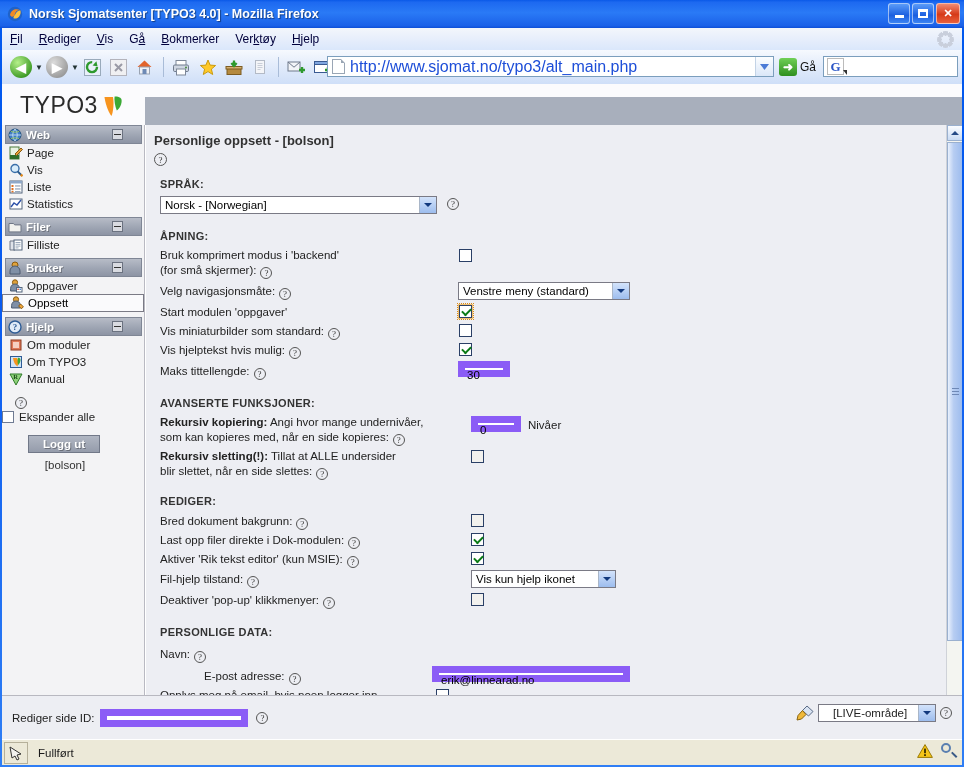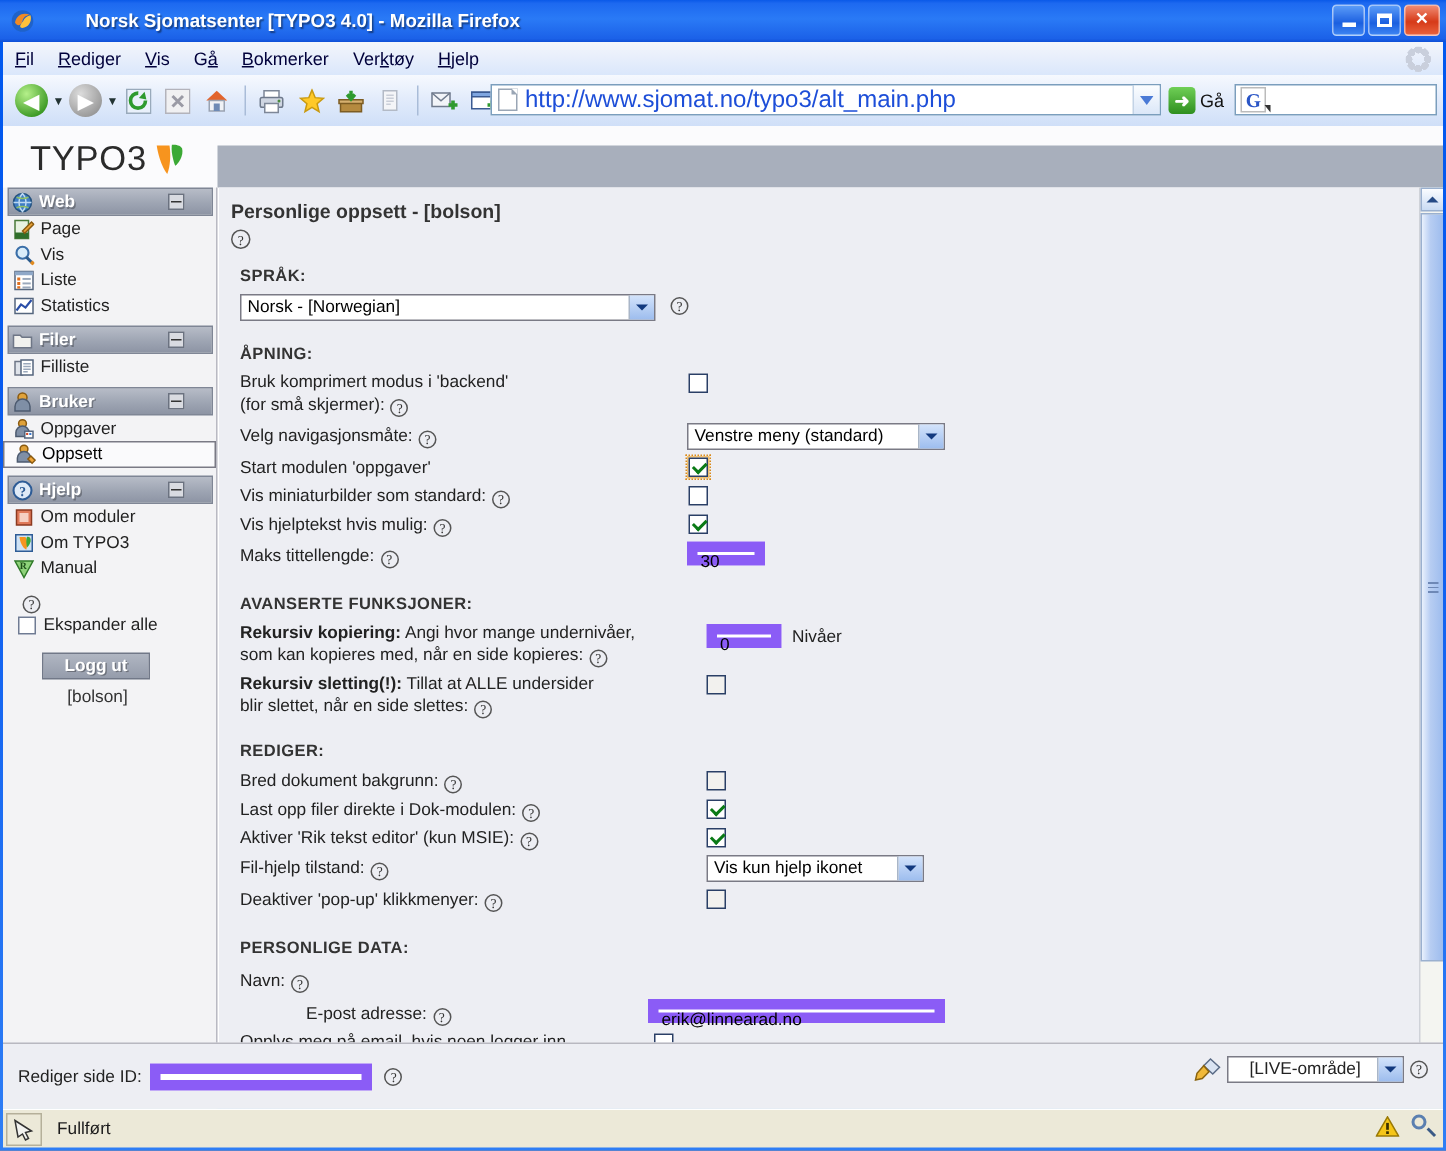"Norsk Sjomatsenter [TYPO3 4.0] -" #titlebar { gap: 28px -> none }
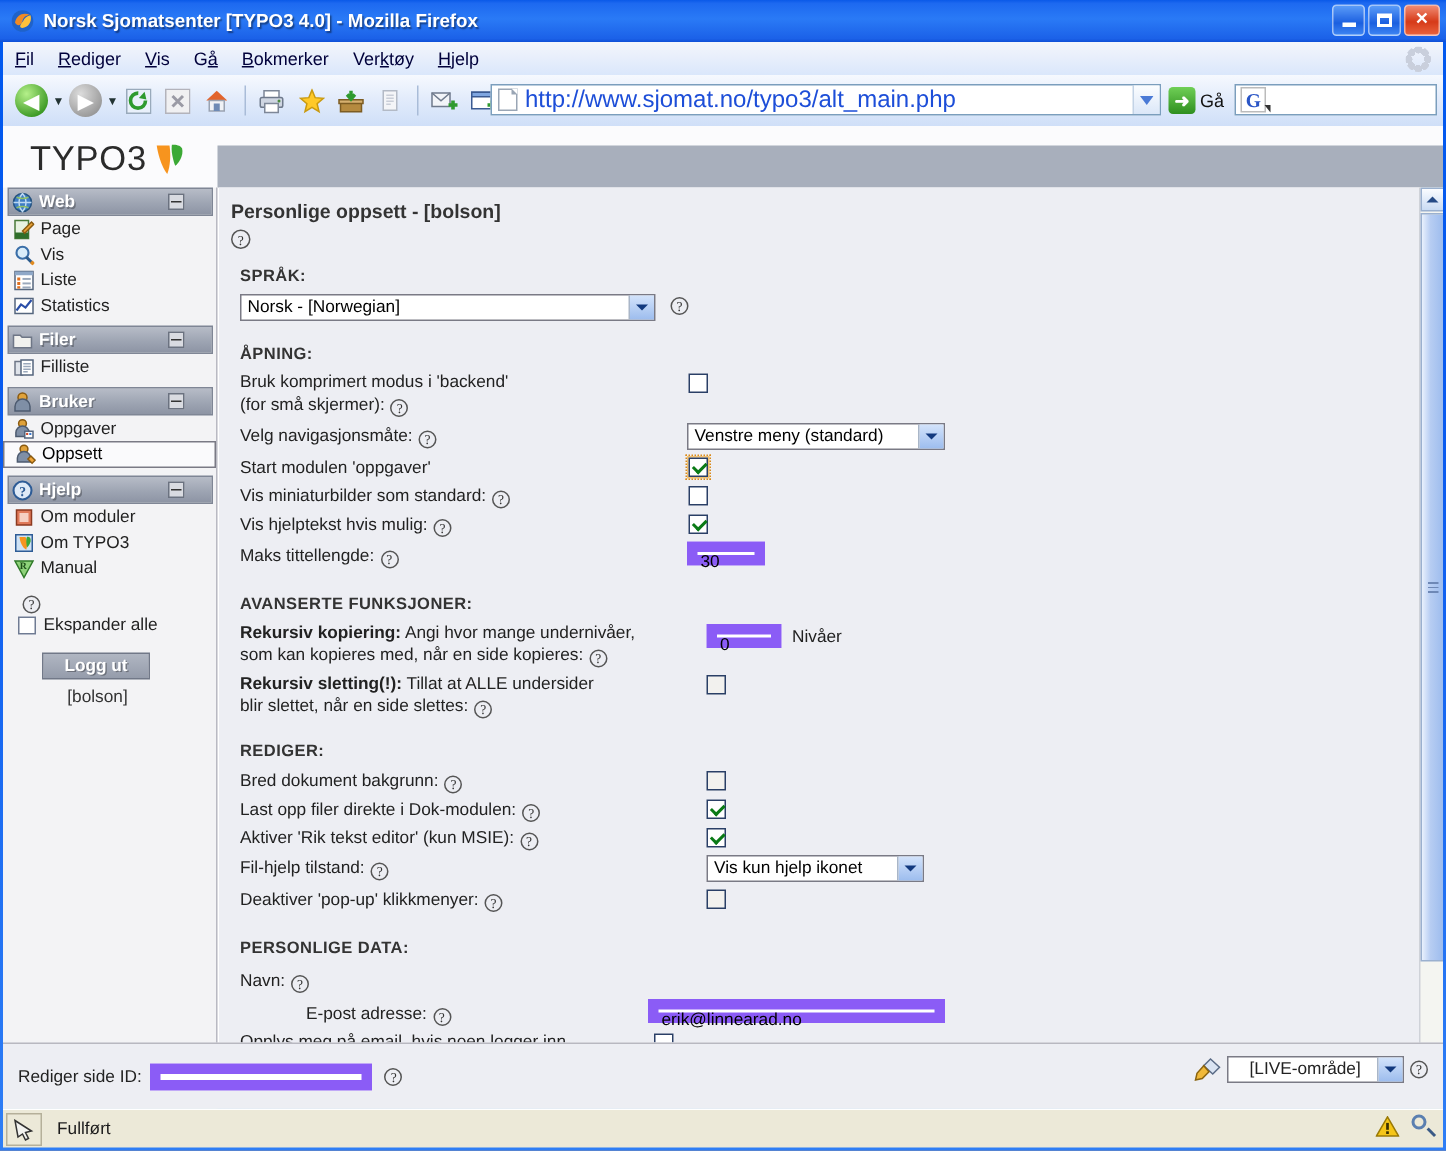"Ekspander alle" #expander { padding-left: 10px -> none }
